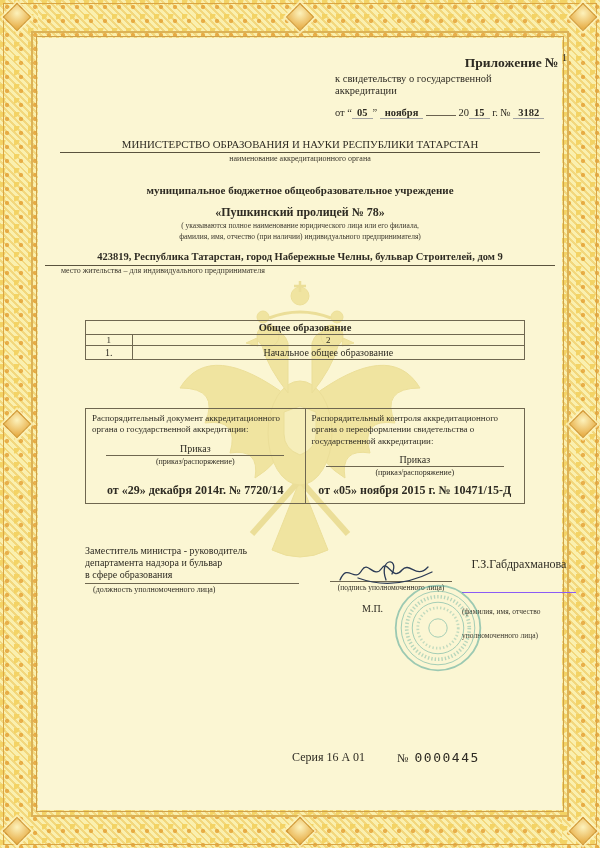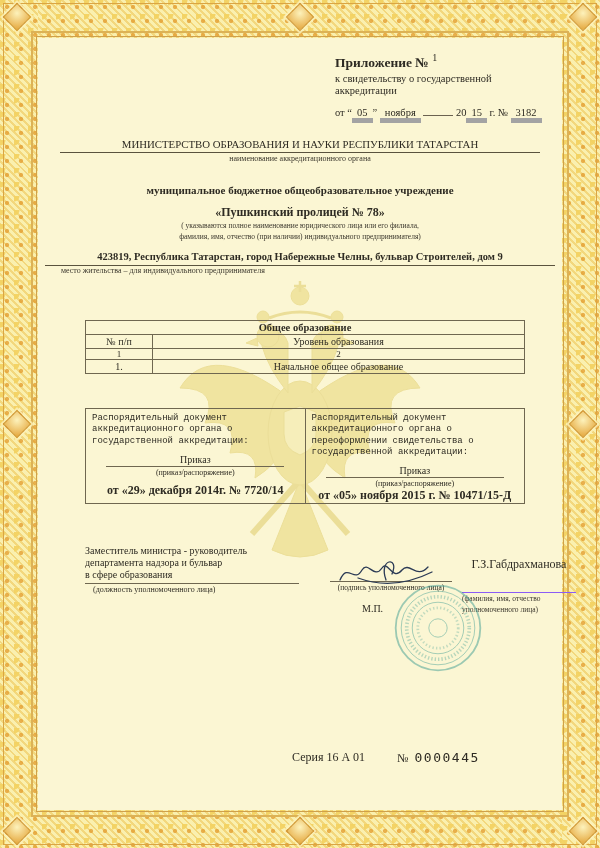"Приложение № 1" .appendix-title { text-align: none -> right }
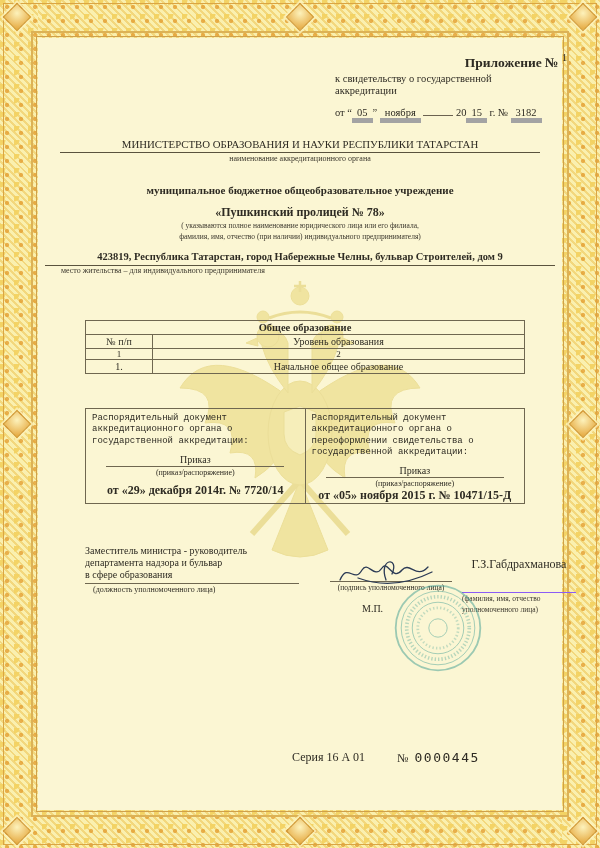"05" .date-line .uval { border-bottom: 5px solid #a3a3a3 -> 1px solid #a3a3a3; font-weight: normal -> bold }
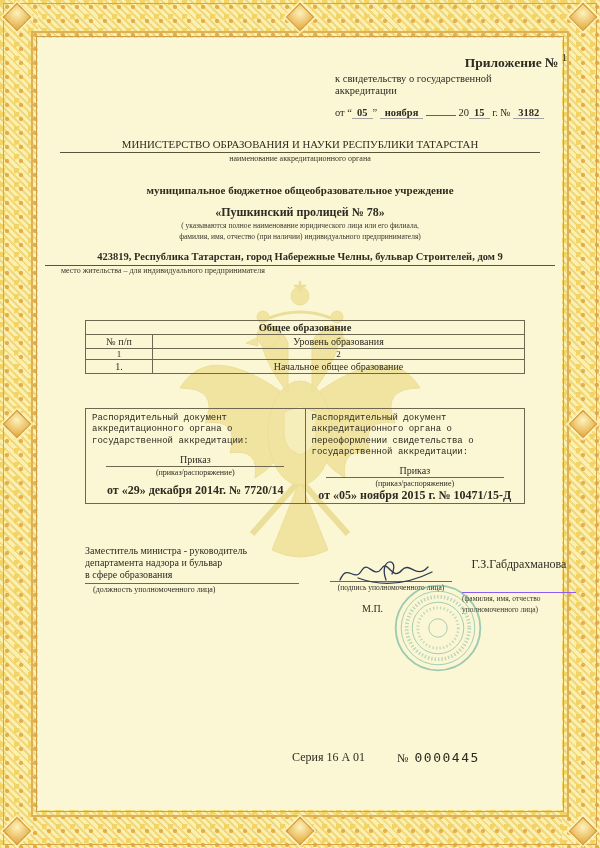"№ п/п" tr { html: <tr> <td>№ п/п</td> <td>Уровень образования</td> </tr> -> none }
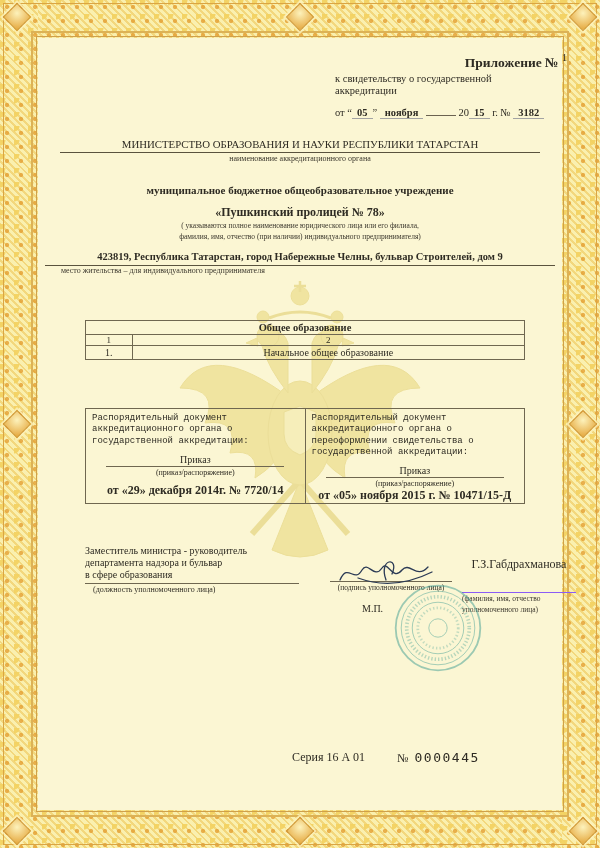"Распорядительный документ" .order-caption { font-family: Liberation Mono, monospace -> none }
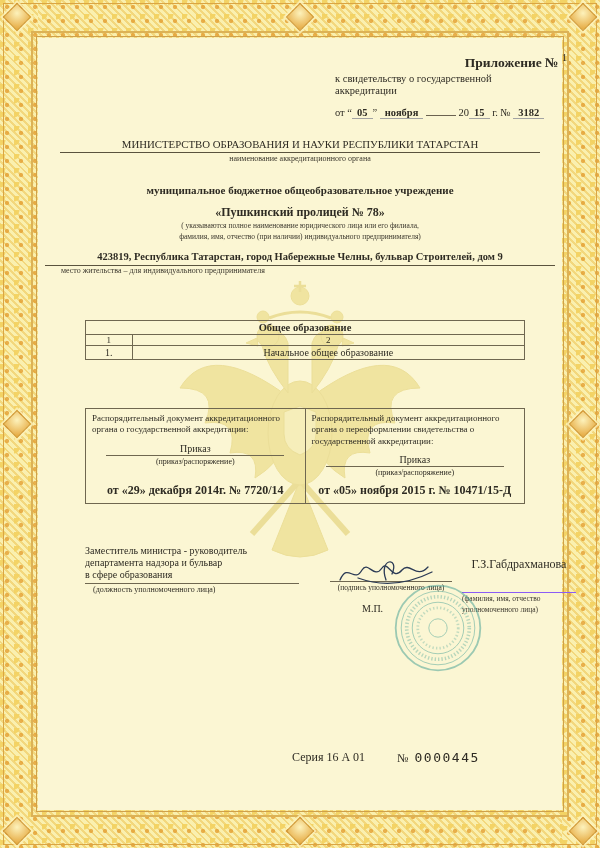"Распорядительный документ аккредитационного органа о переоформлении" div.order-caption { text: документ -> контроля }
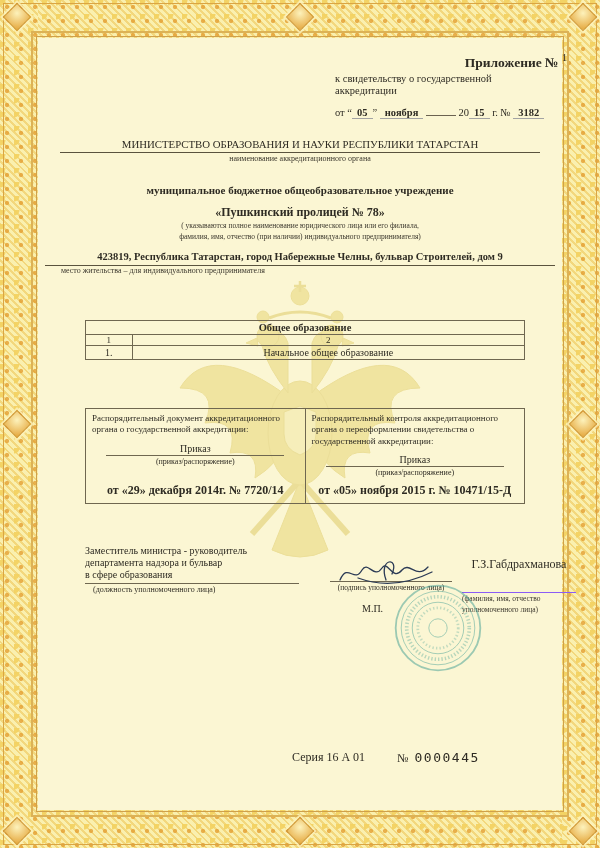"(фамилия, имя, отчество" .name-block .small-caption { margin-top: 1px -> 14px }
